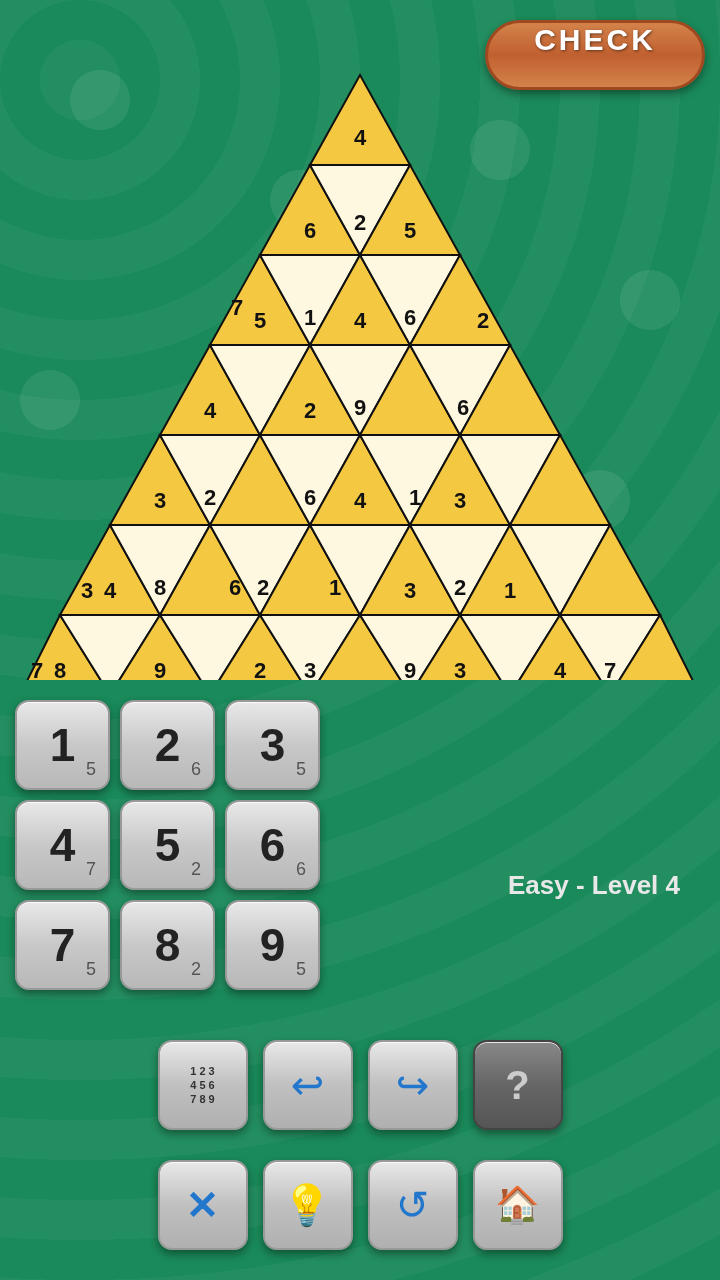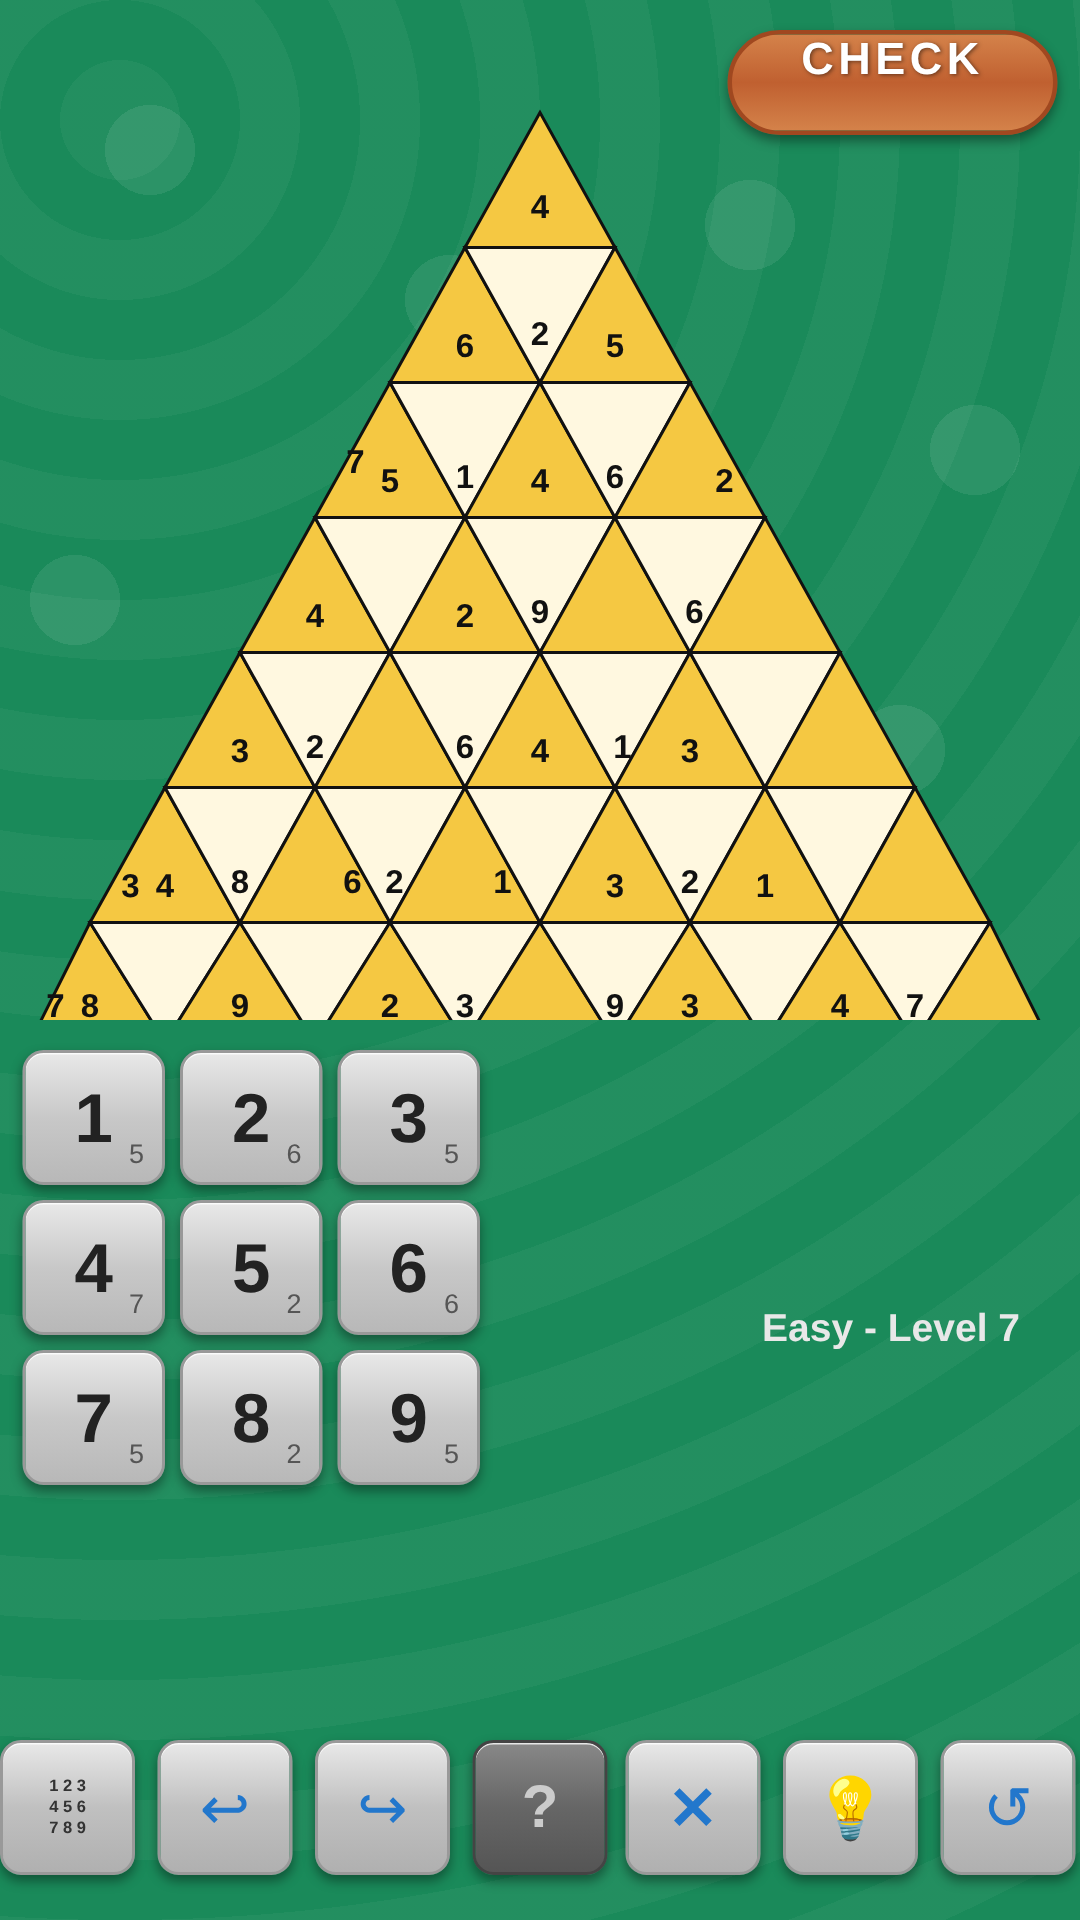"Easy - Level 7" span { text: 7 -> 4 }
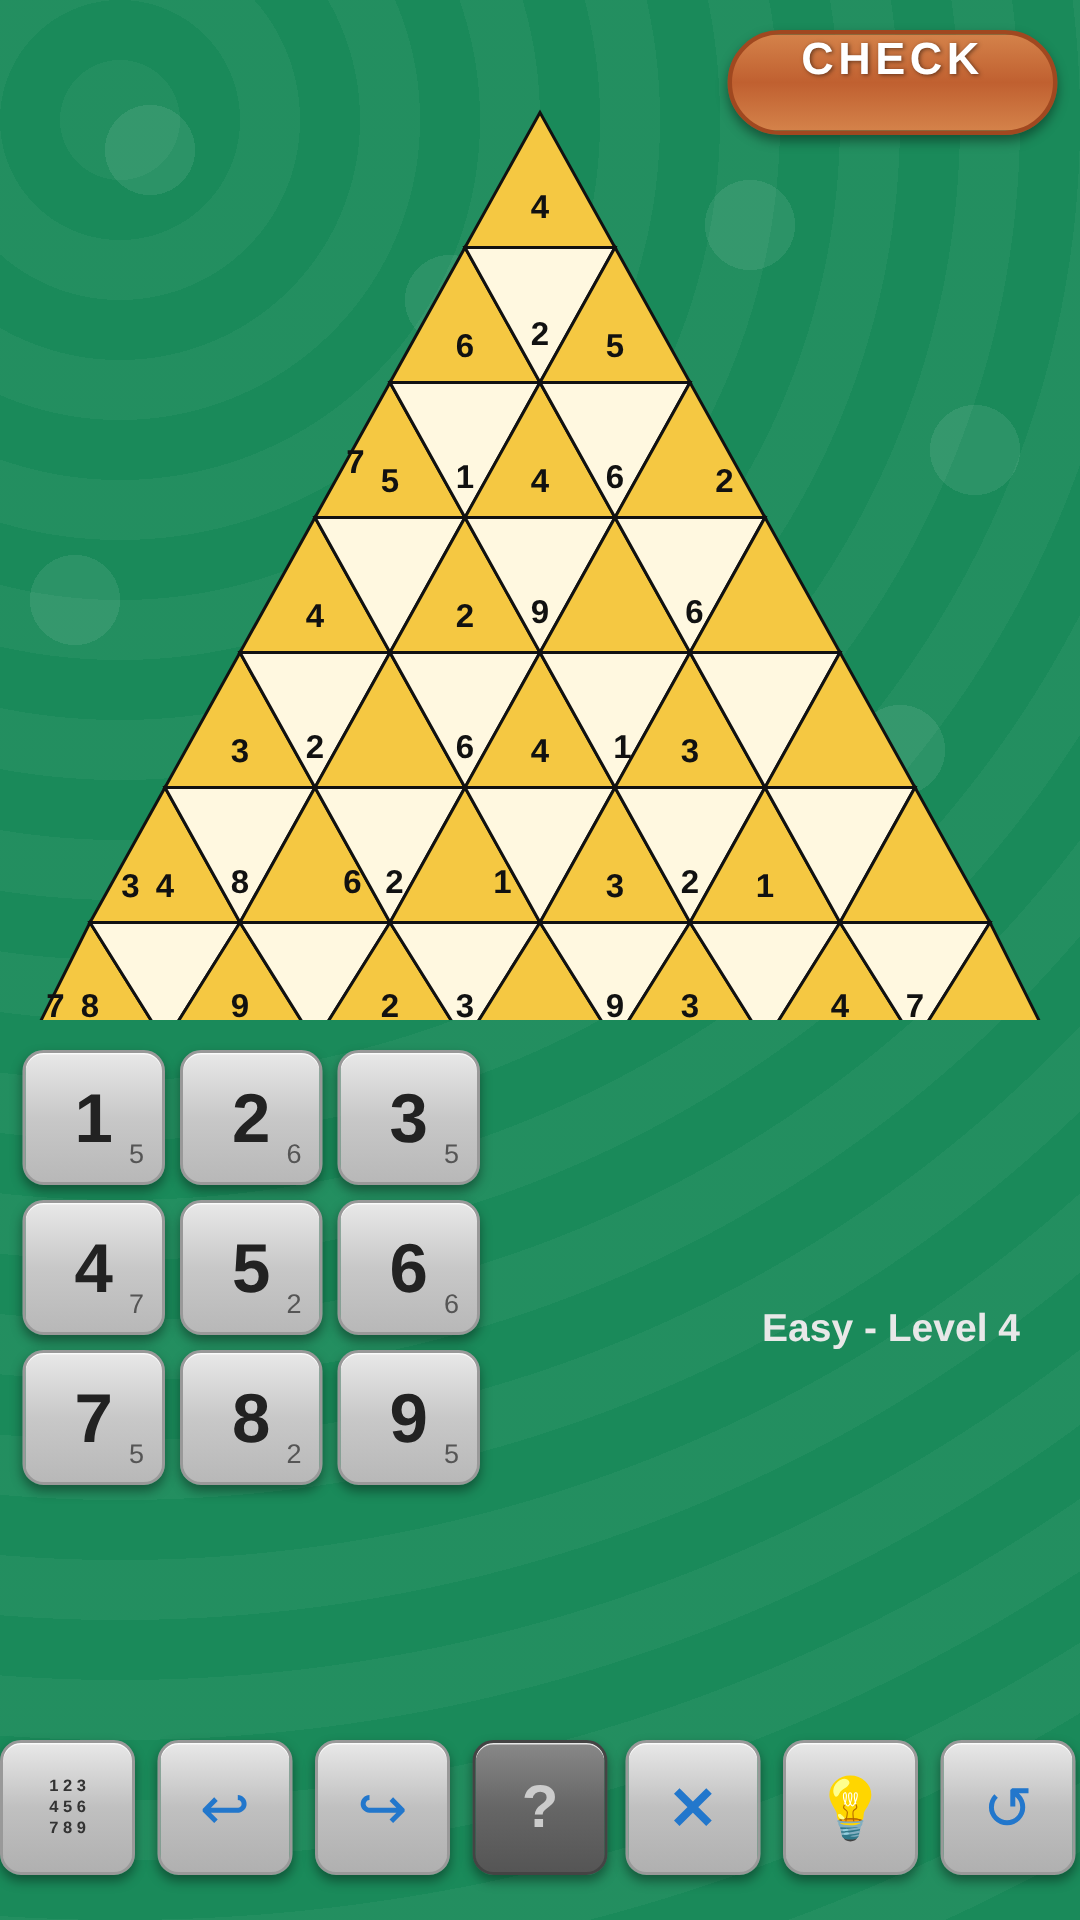"1 2 3" .bottom-toolbar { flex-direction: none -> column; gap: 12px -> 30px }
